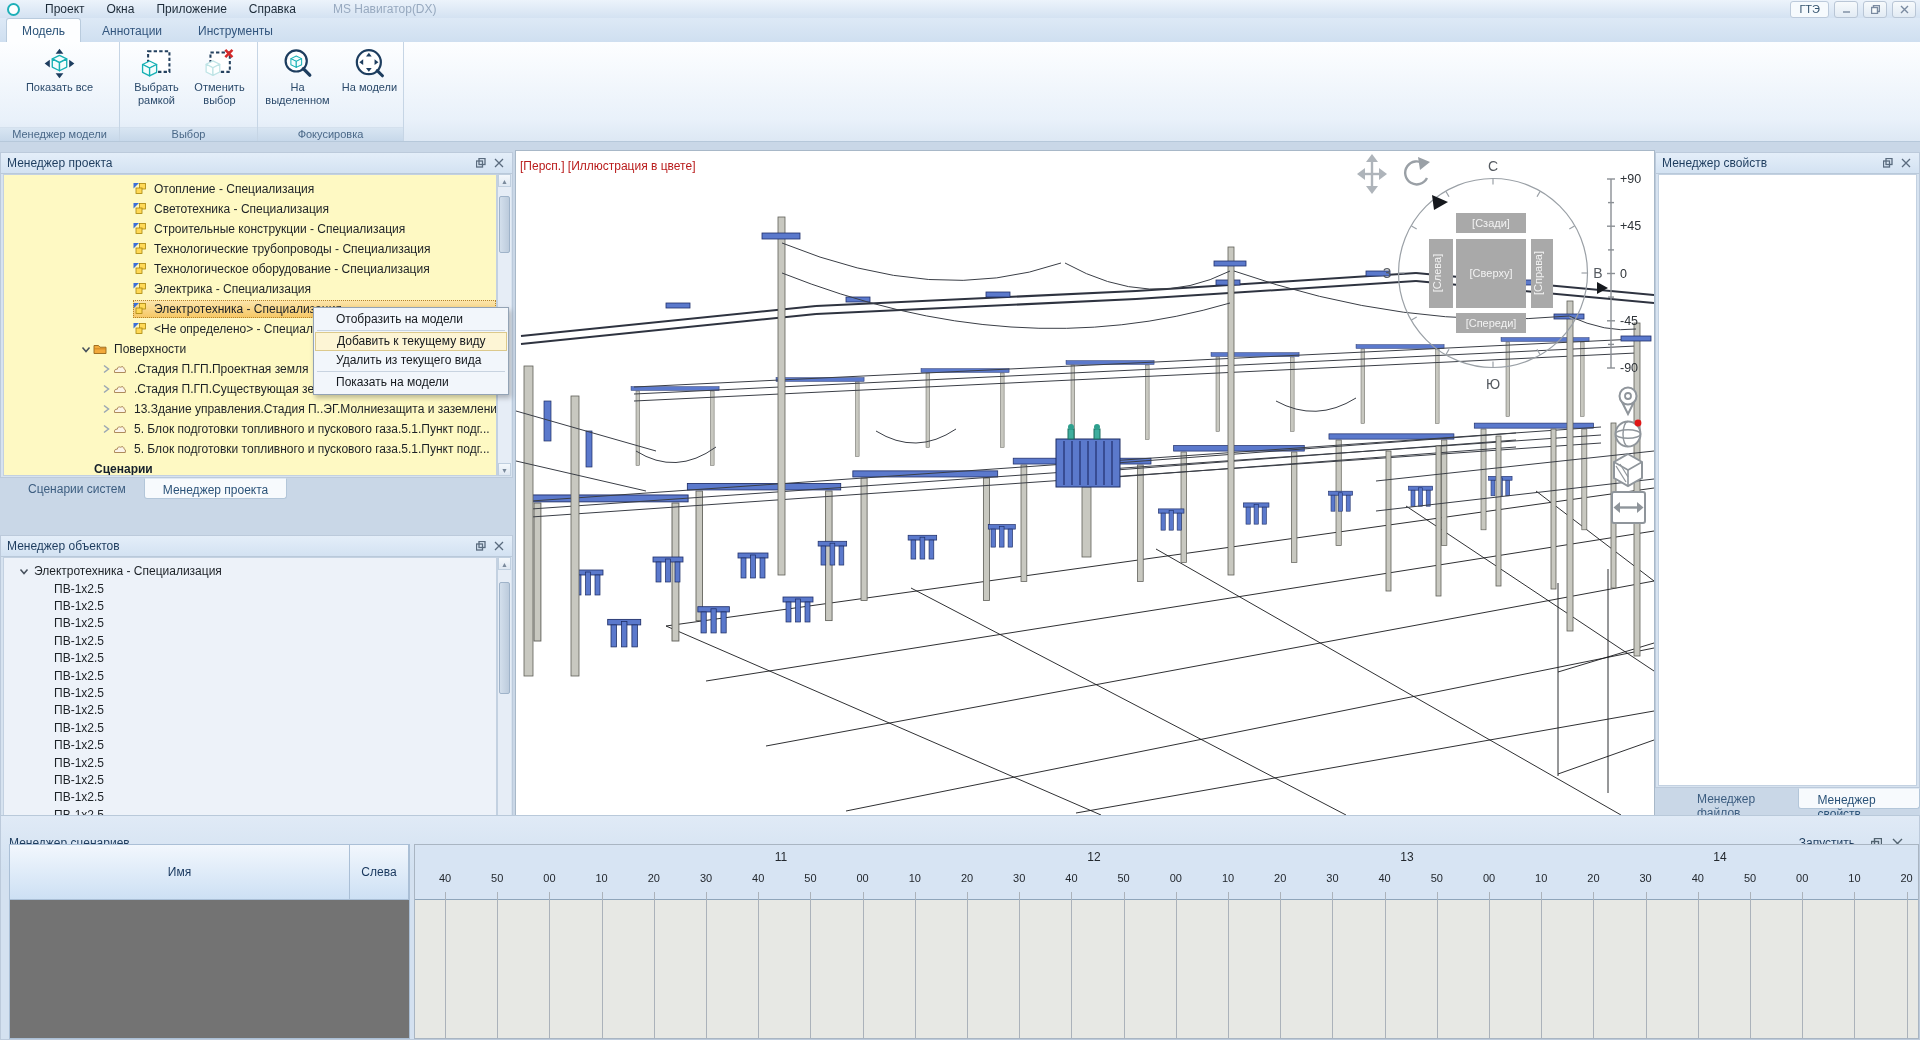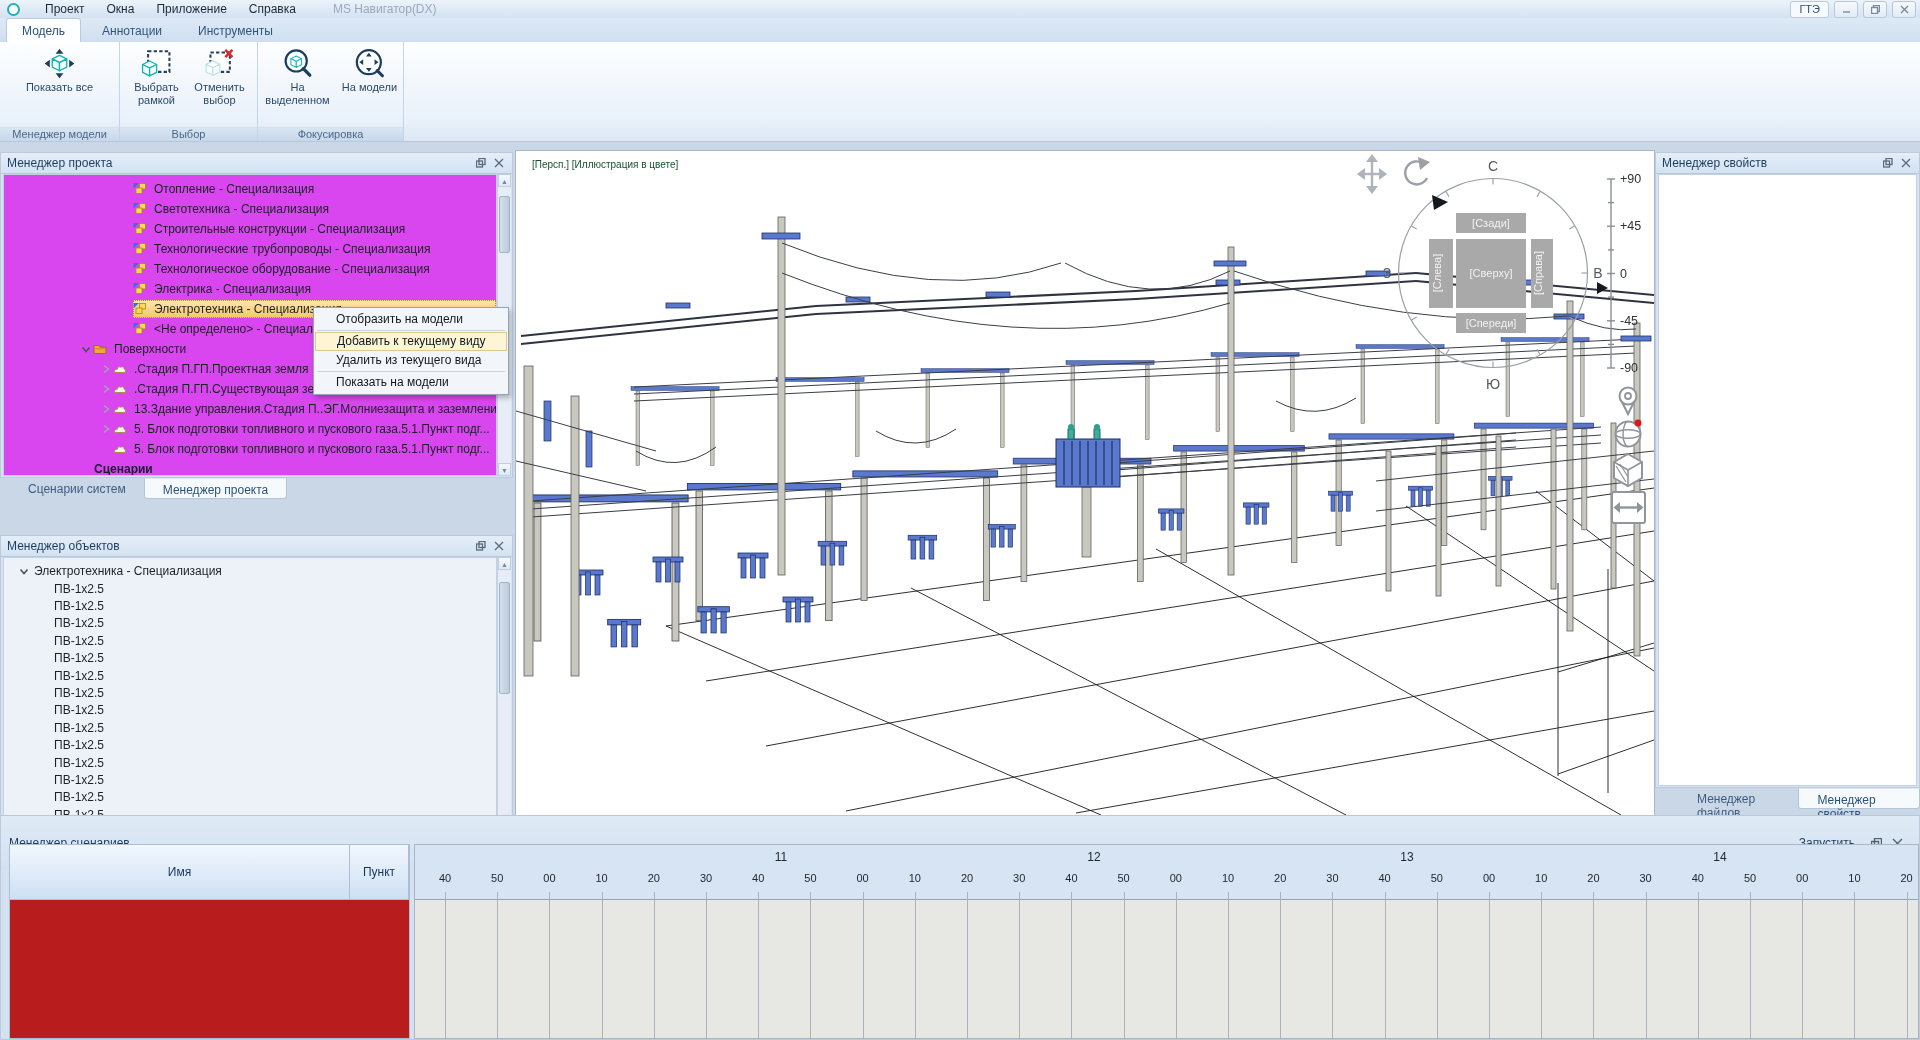"[Персп.] [Иллюстрация в цвете]" .vp-label { color: #14532d -> #b91c1c; font-size: 10px -> 12px; left: 16px -> 4px }
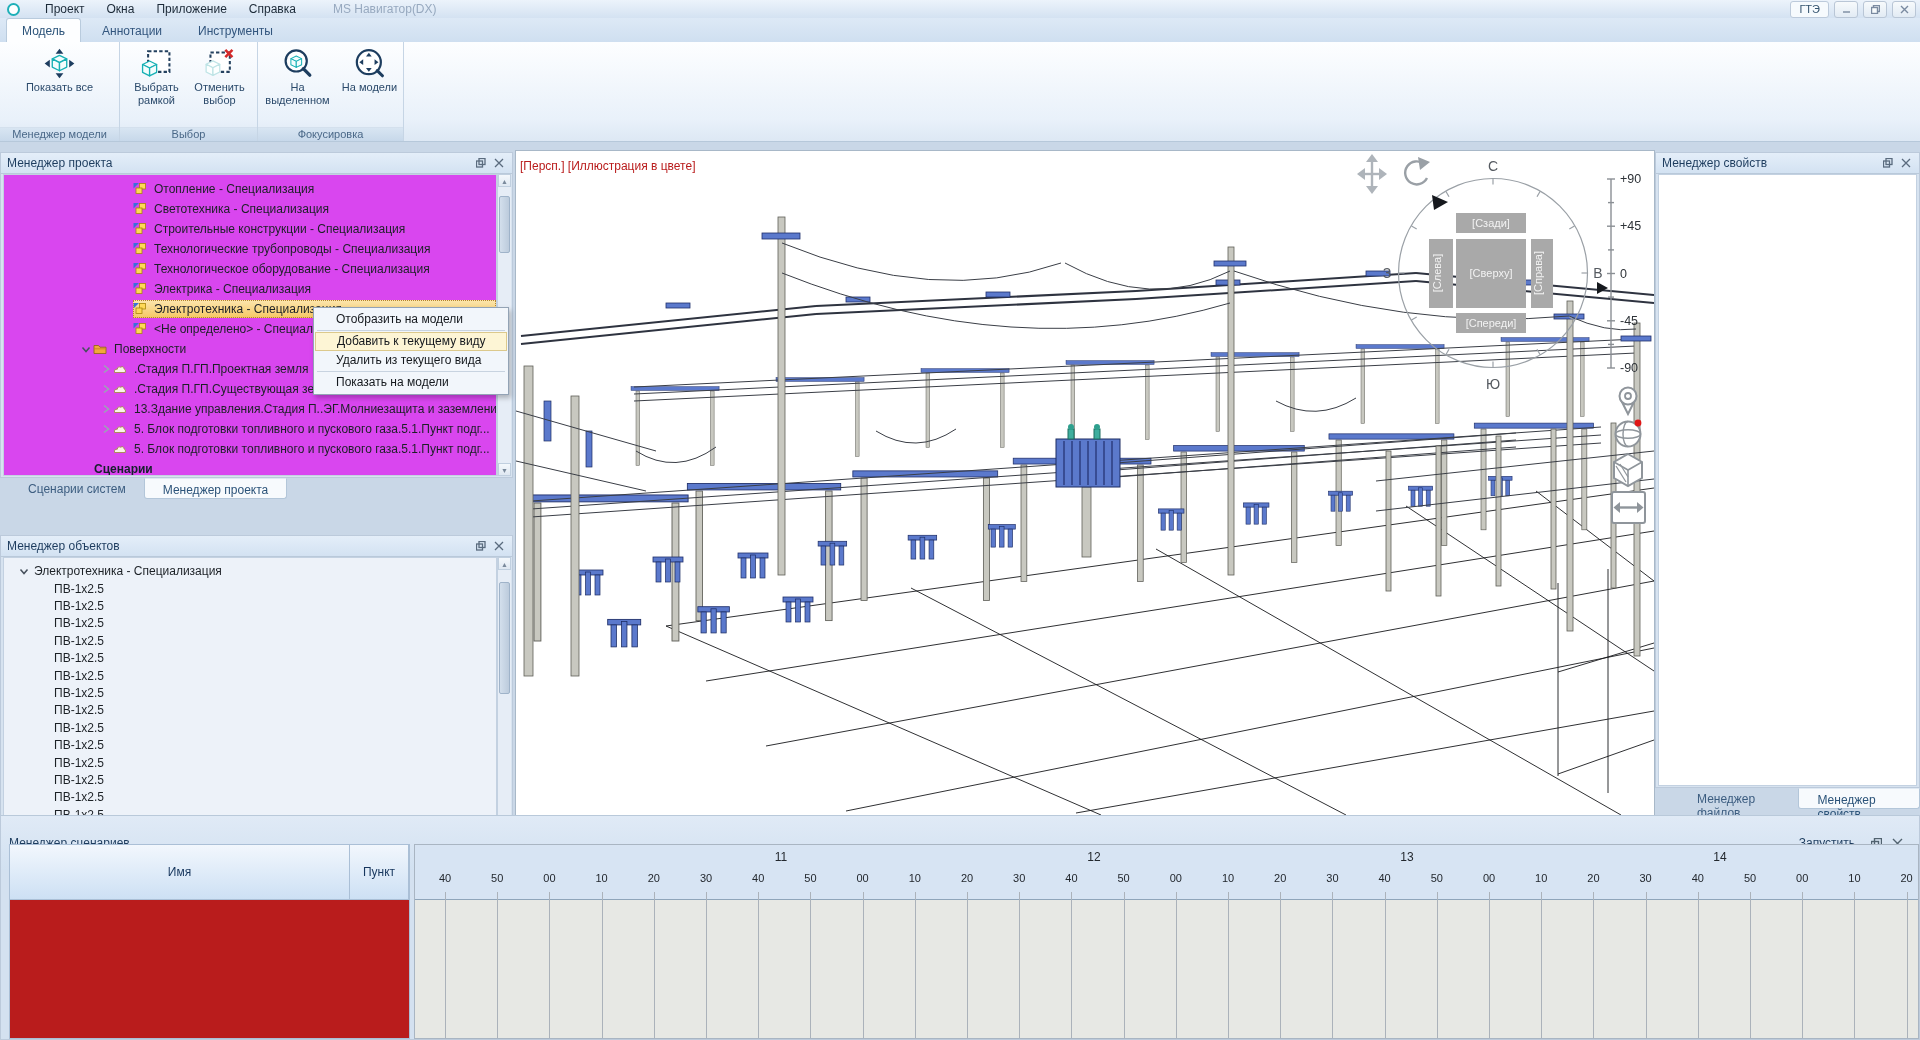"Отопление - Специализация" .pm-tree { background: #d946ef -> #fef9c3 }
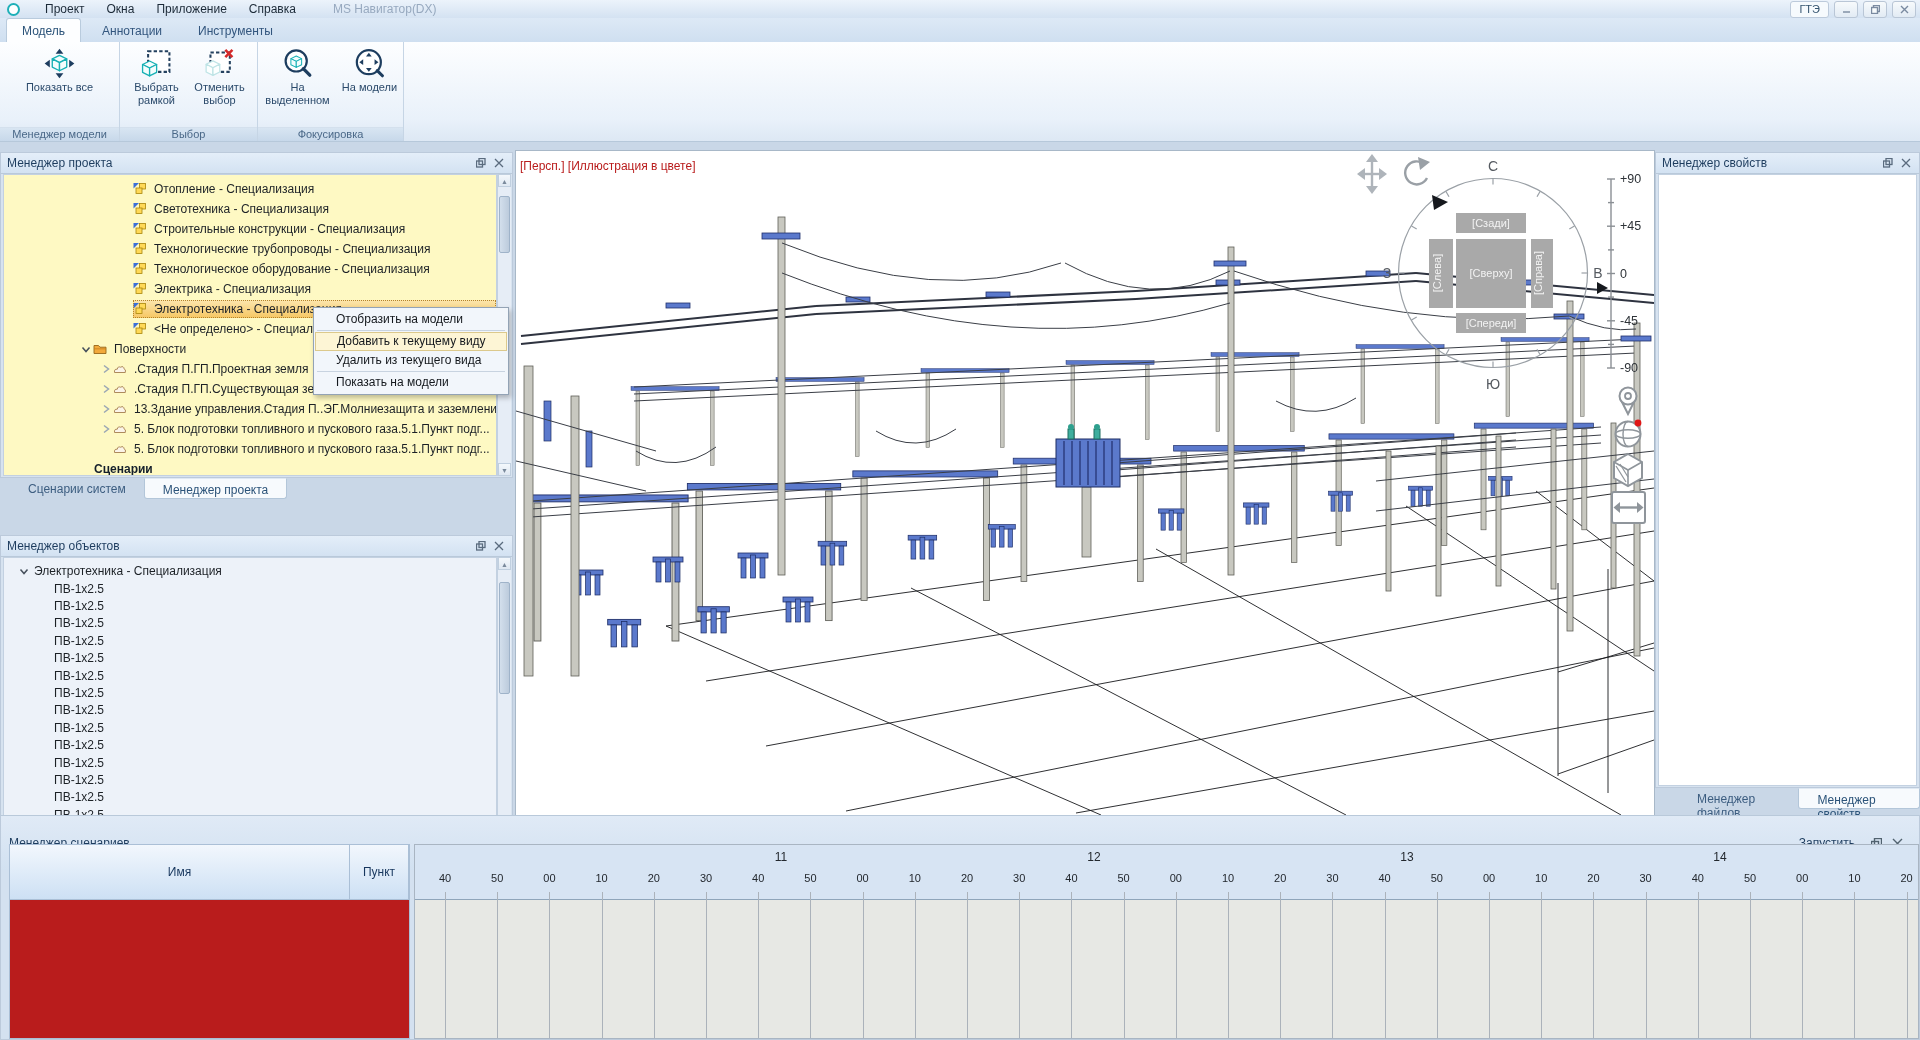"Имя" .sc-table { background: #b91c1c -> #737373 }
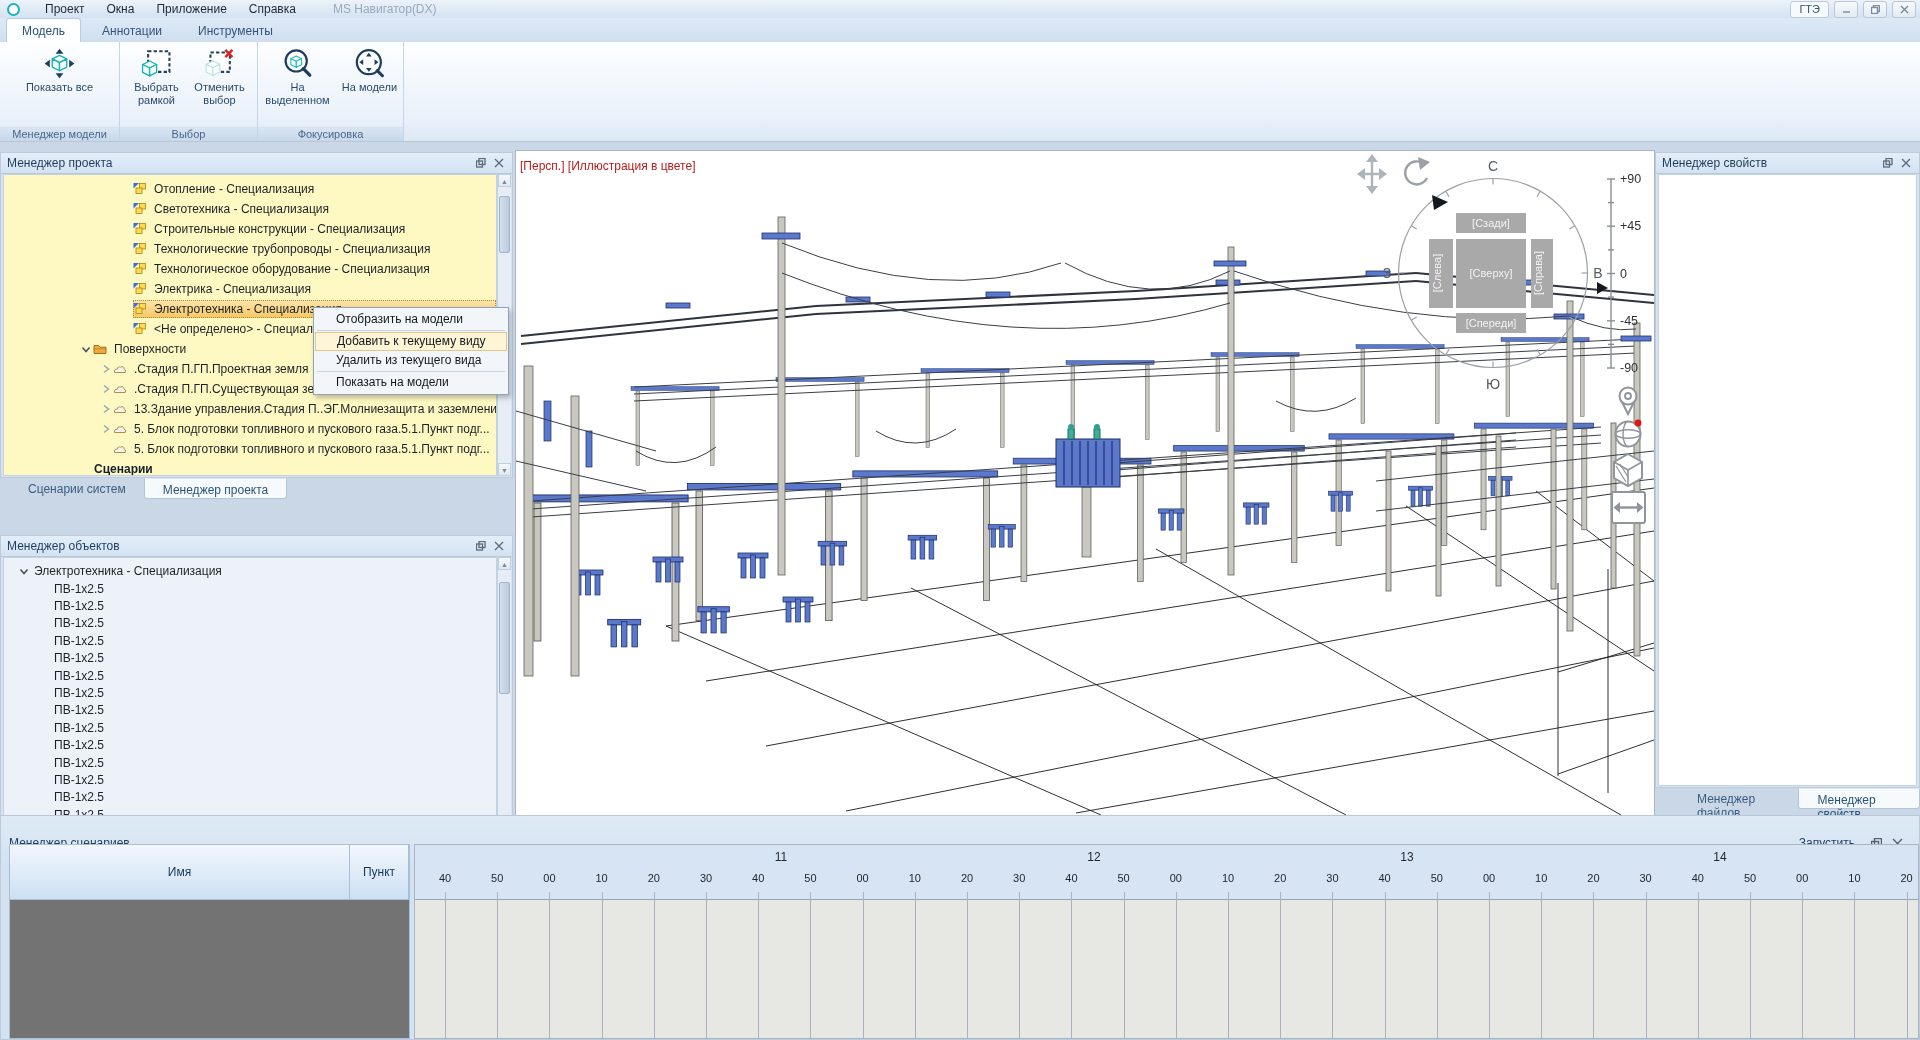"Пункт" div.sc-th { text: Пункт -> Слева }
